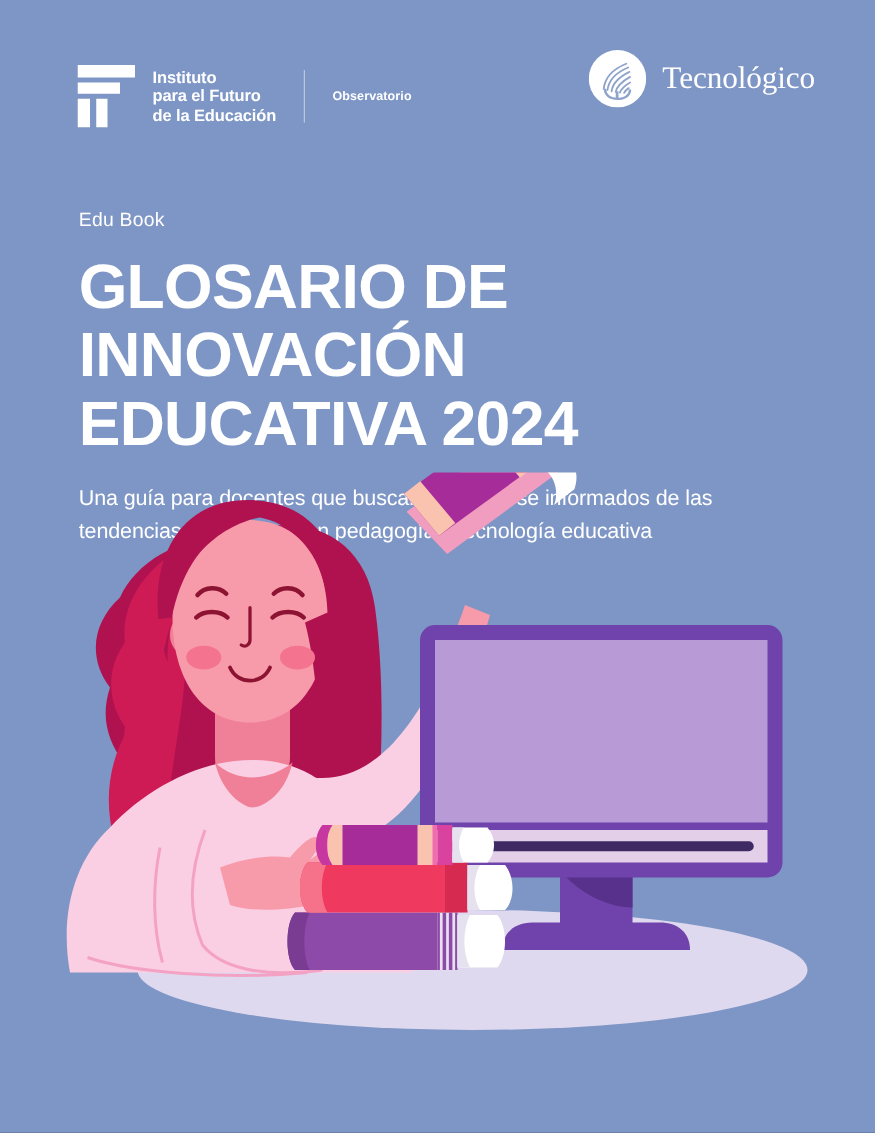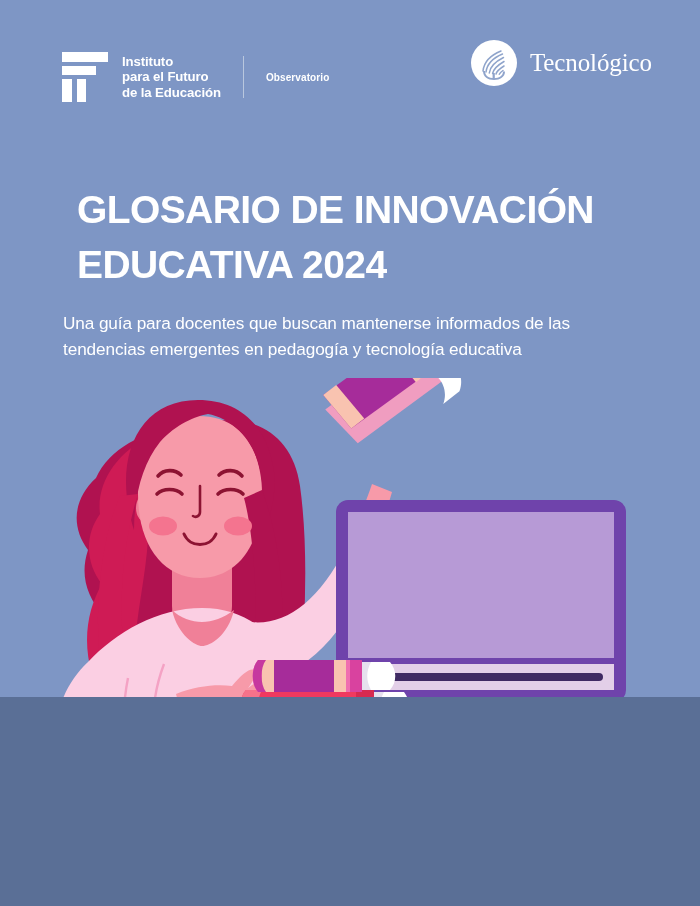"Instituto" #cover { height: 697px -> 906px }
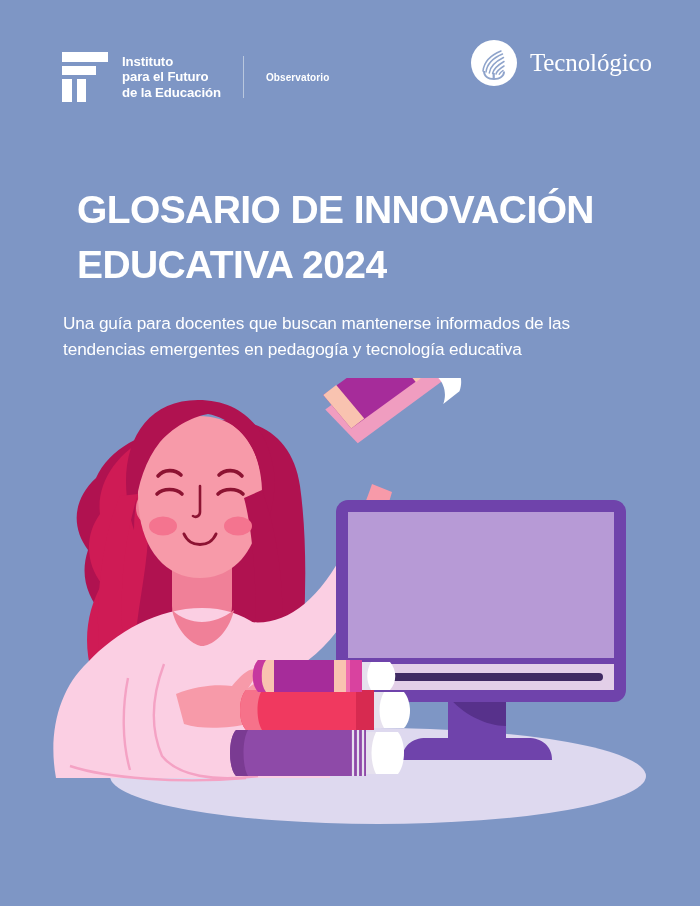"Edu Book" p.eyebrow { html: none -> <p>Edu Book</p> }
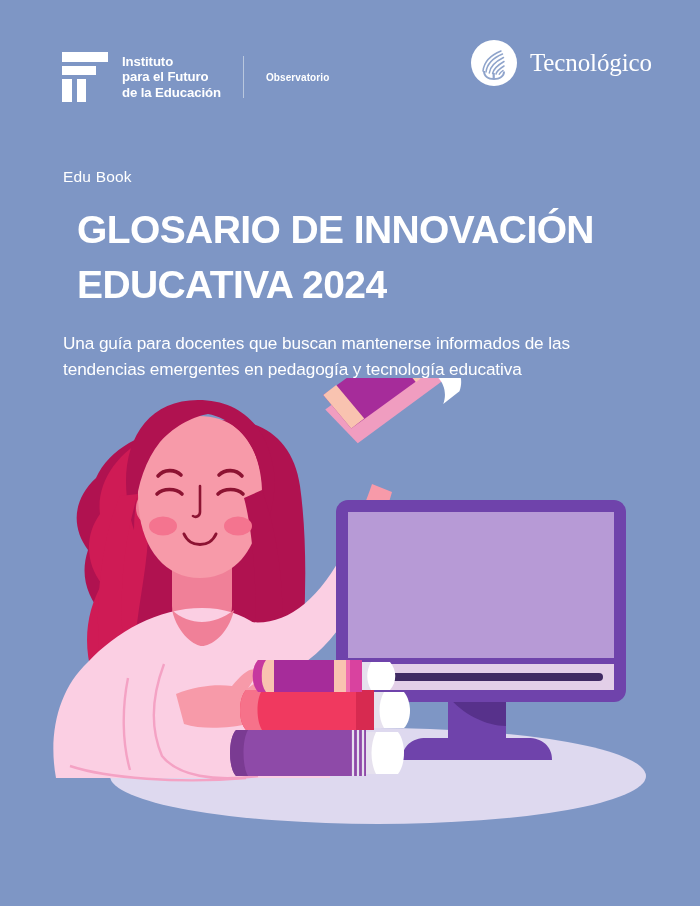"GLOSARIO DE INNOVACIÓN" .maintitle { font-size: 39px -> 50px; margin: 14px -> 0 }
